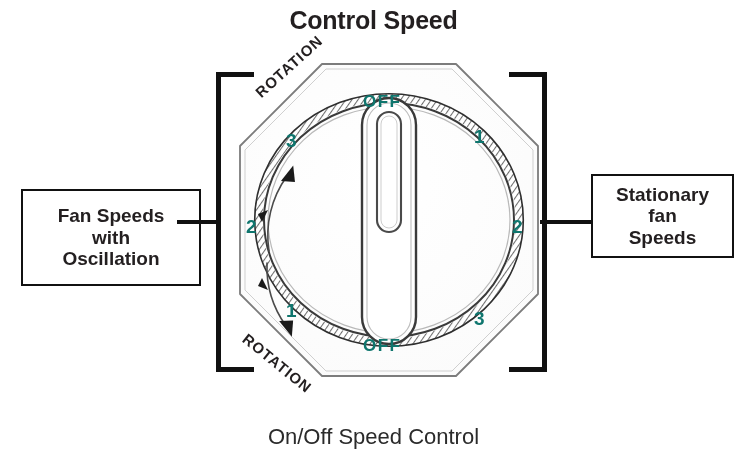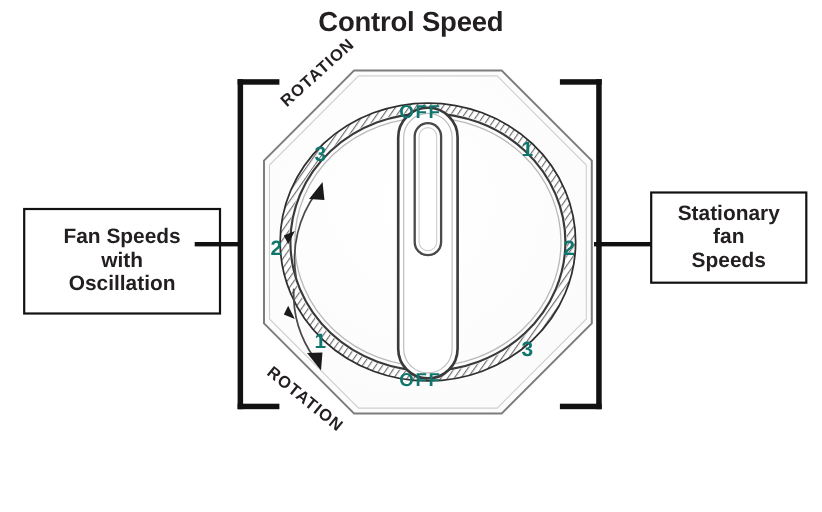"On/Off Speed Control" div.caption { html: none -> <div>On/Off Speed Control</div> }
